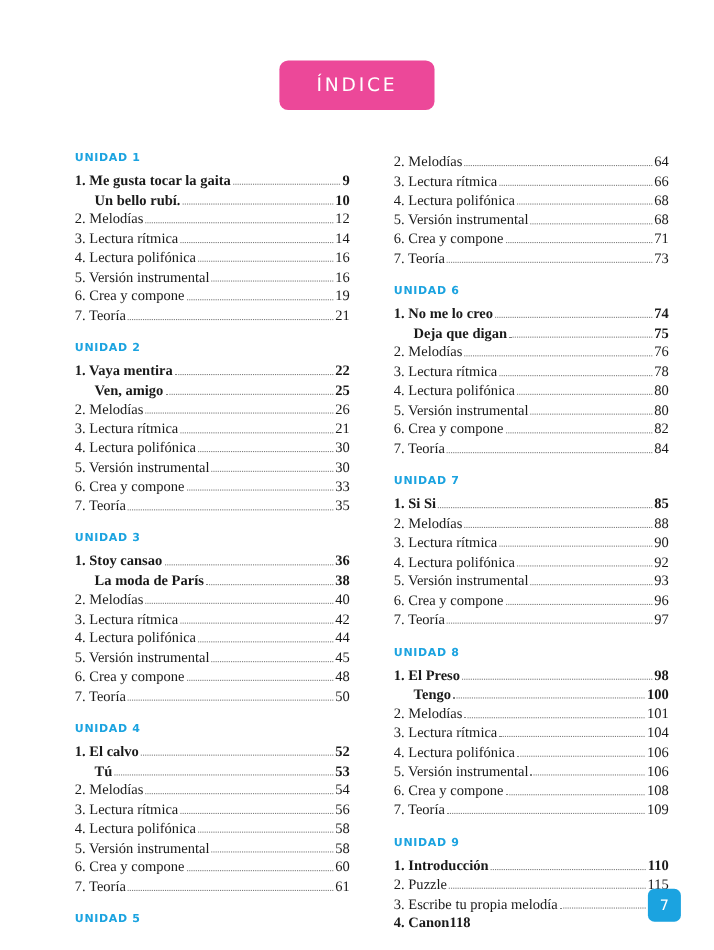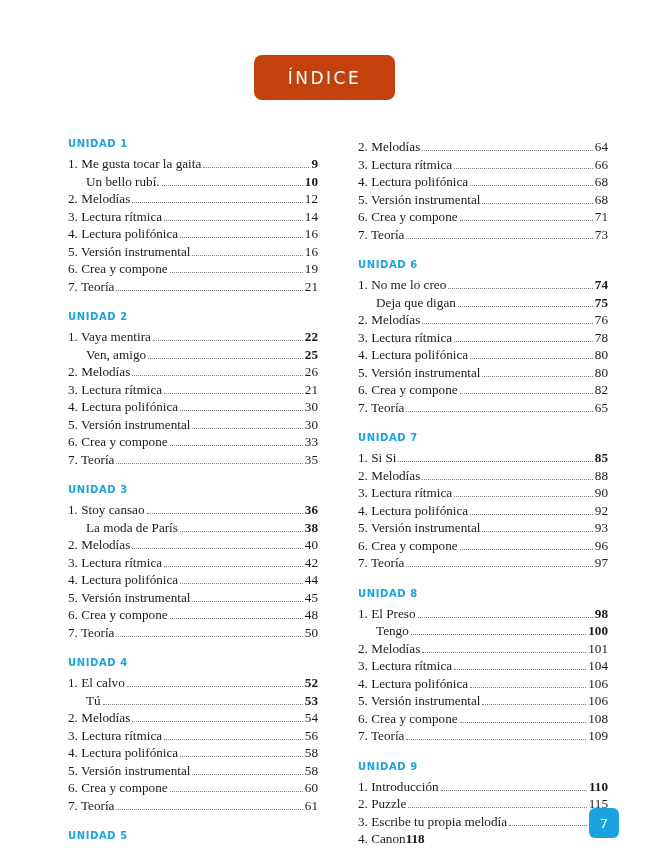"ÍNDICE" .title-badge { background: #c2410c -> #ec4899 }
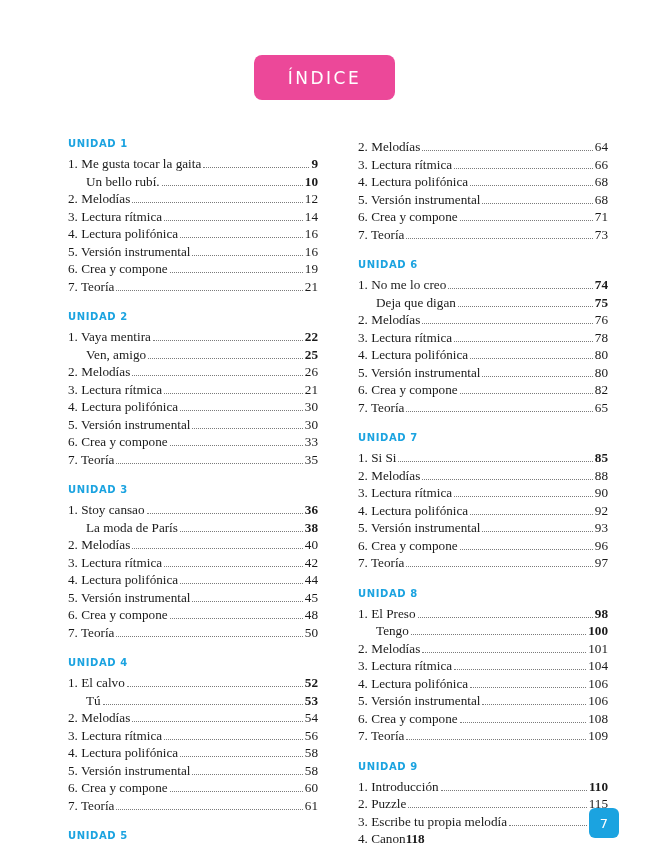"1. Me gusta tocar la" .entry.bold .txt { font-weight: normal -> bold }
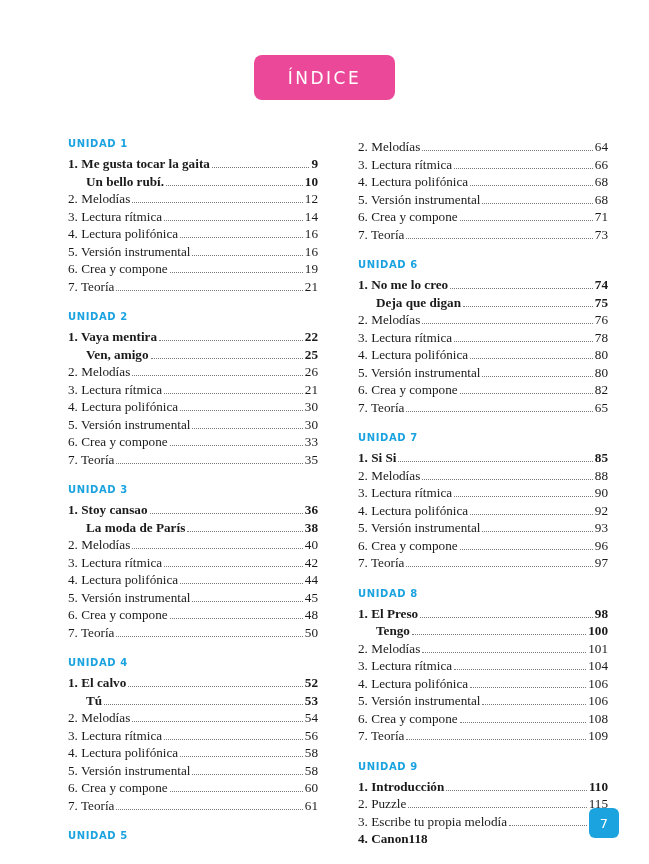"65" span.pg { text: 65 -> 84 }
